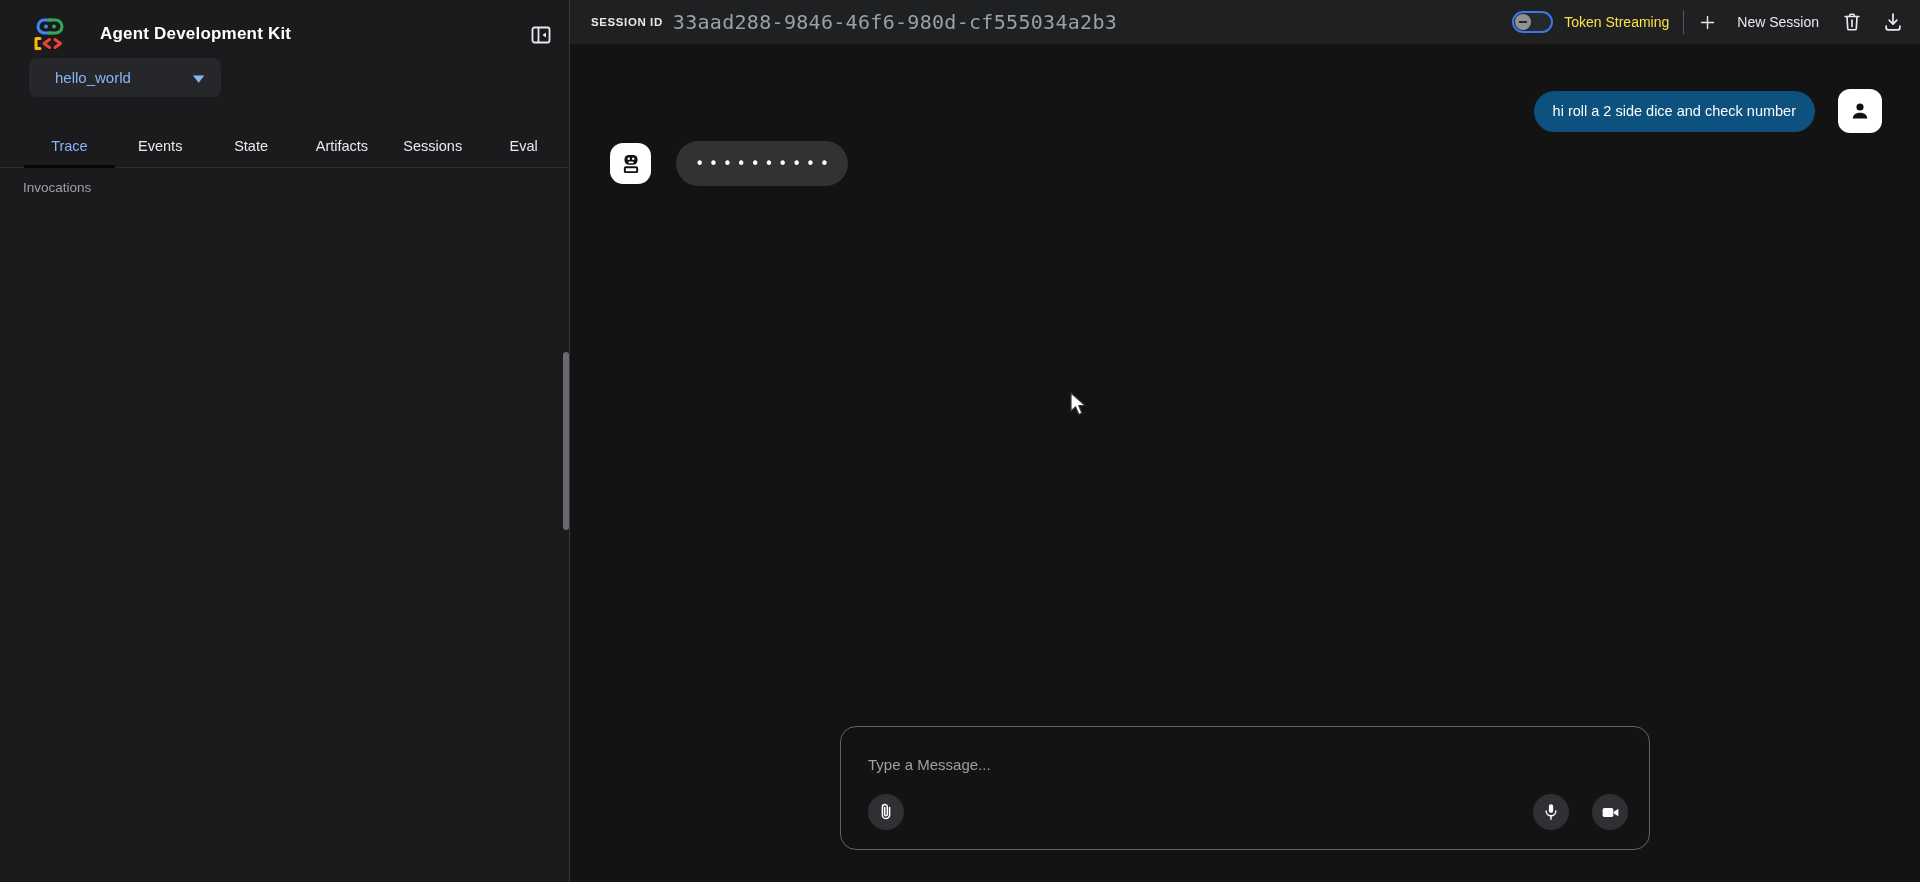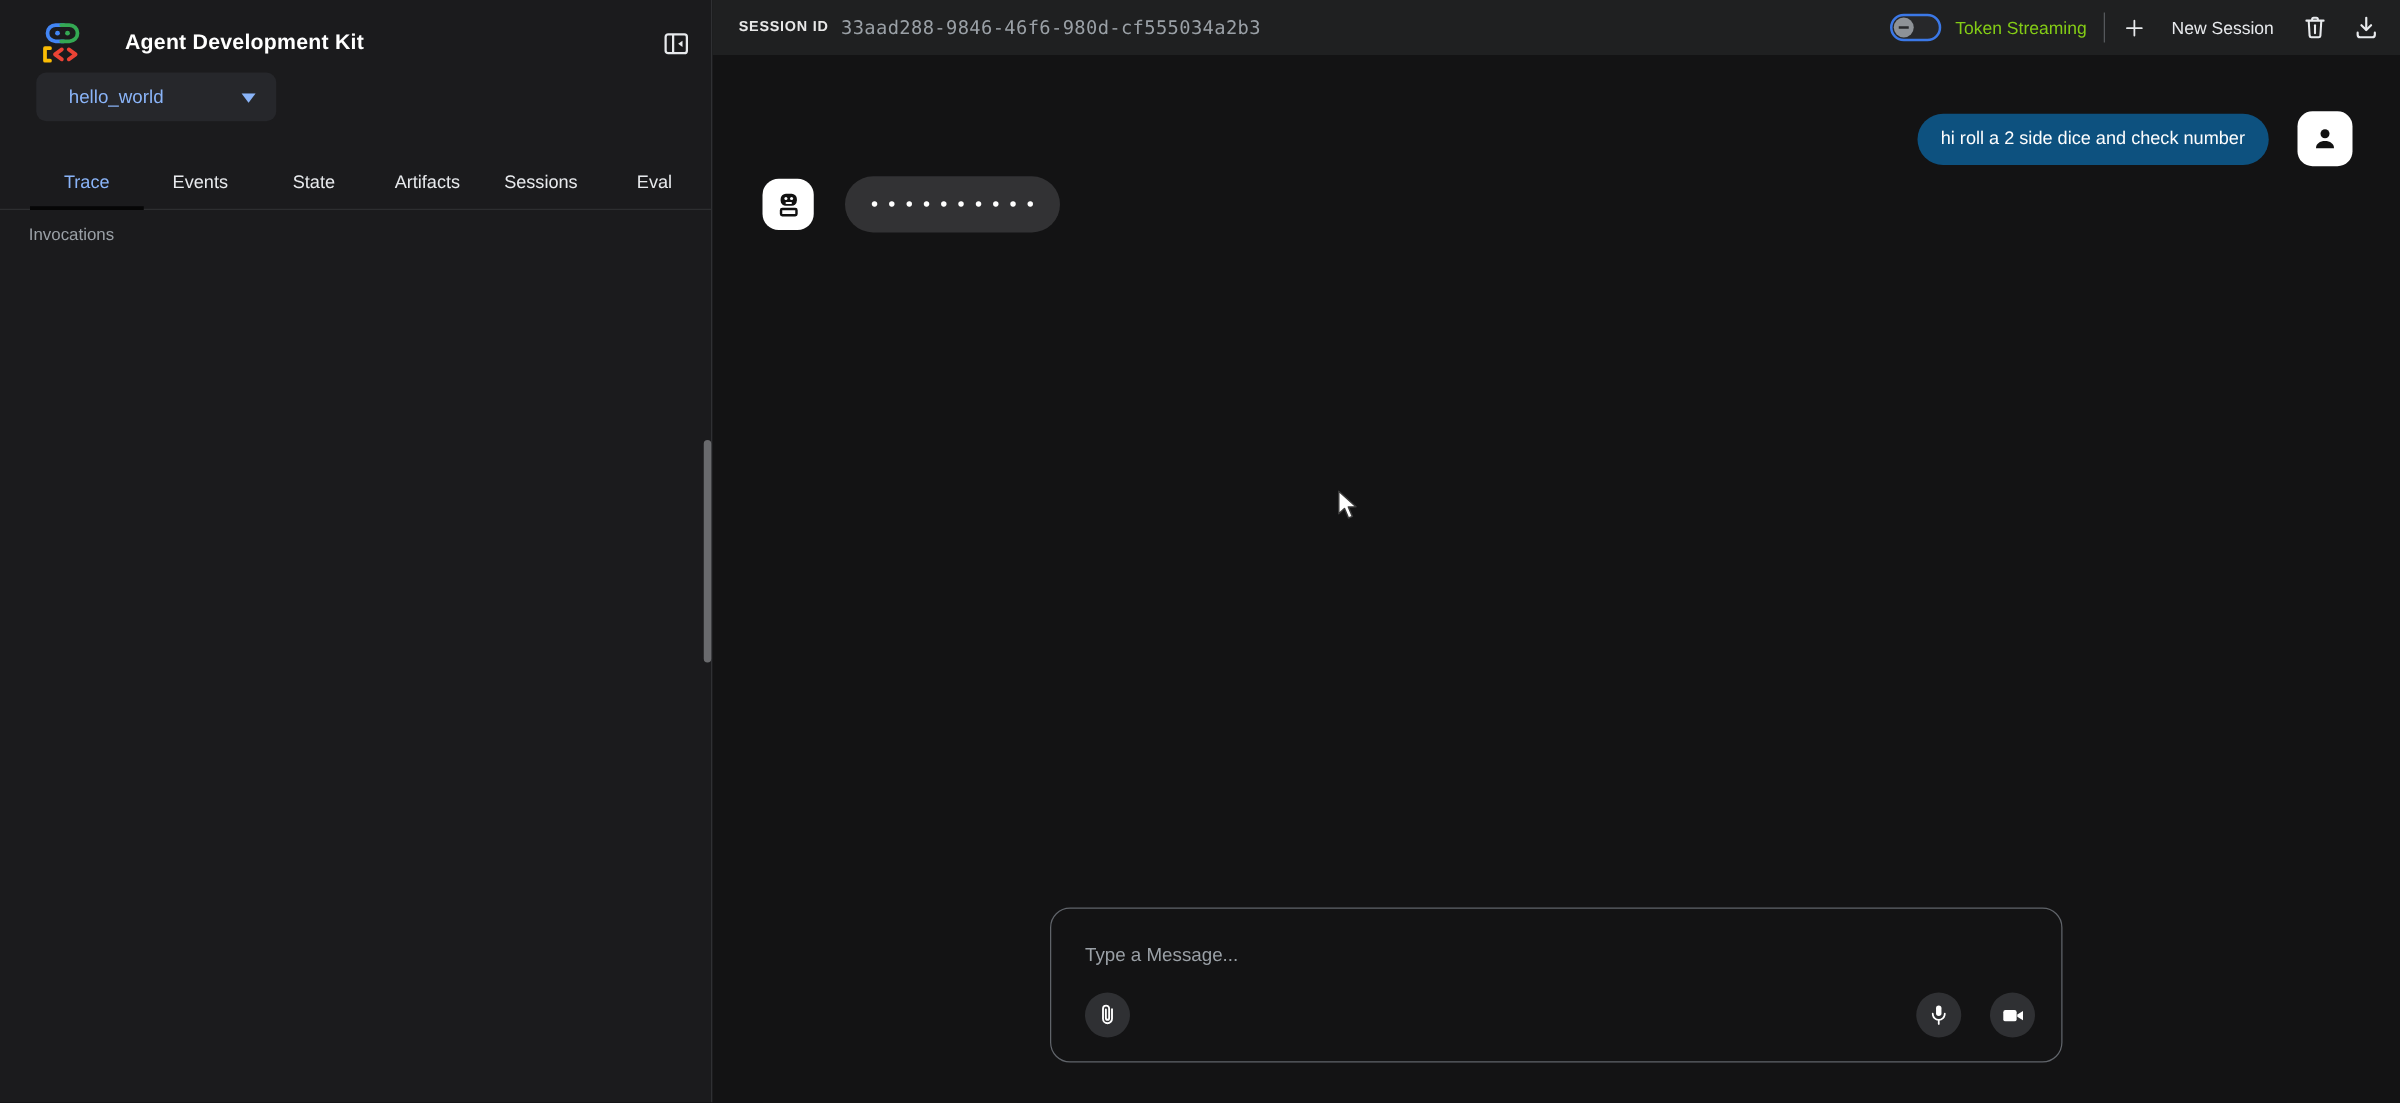"33aad288-9846-46f6-980d-cf555034a2b3" .session-id-value { font-size: 15px -> 20px }
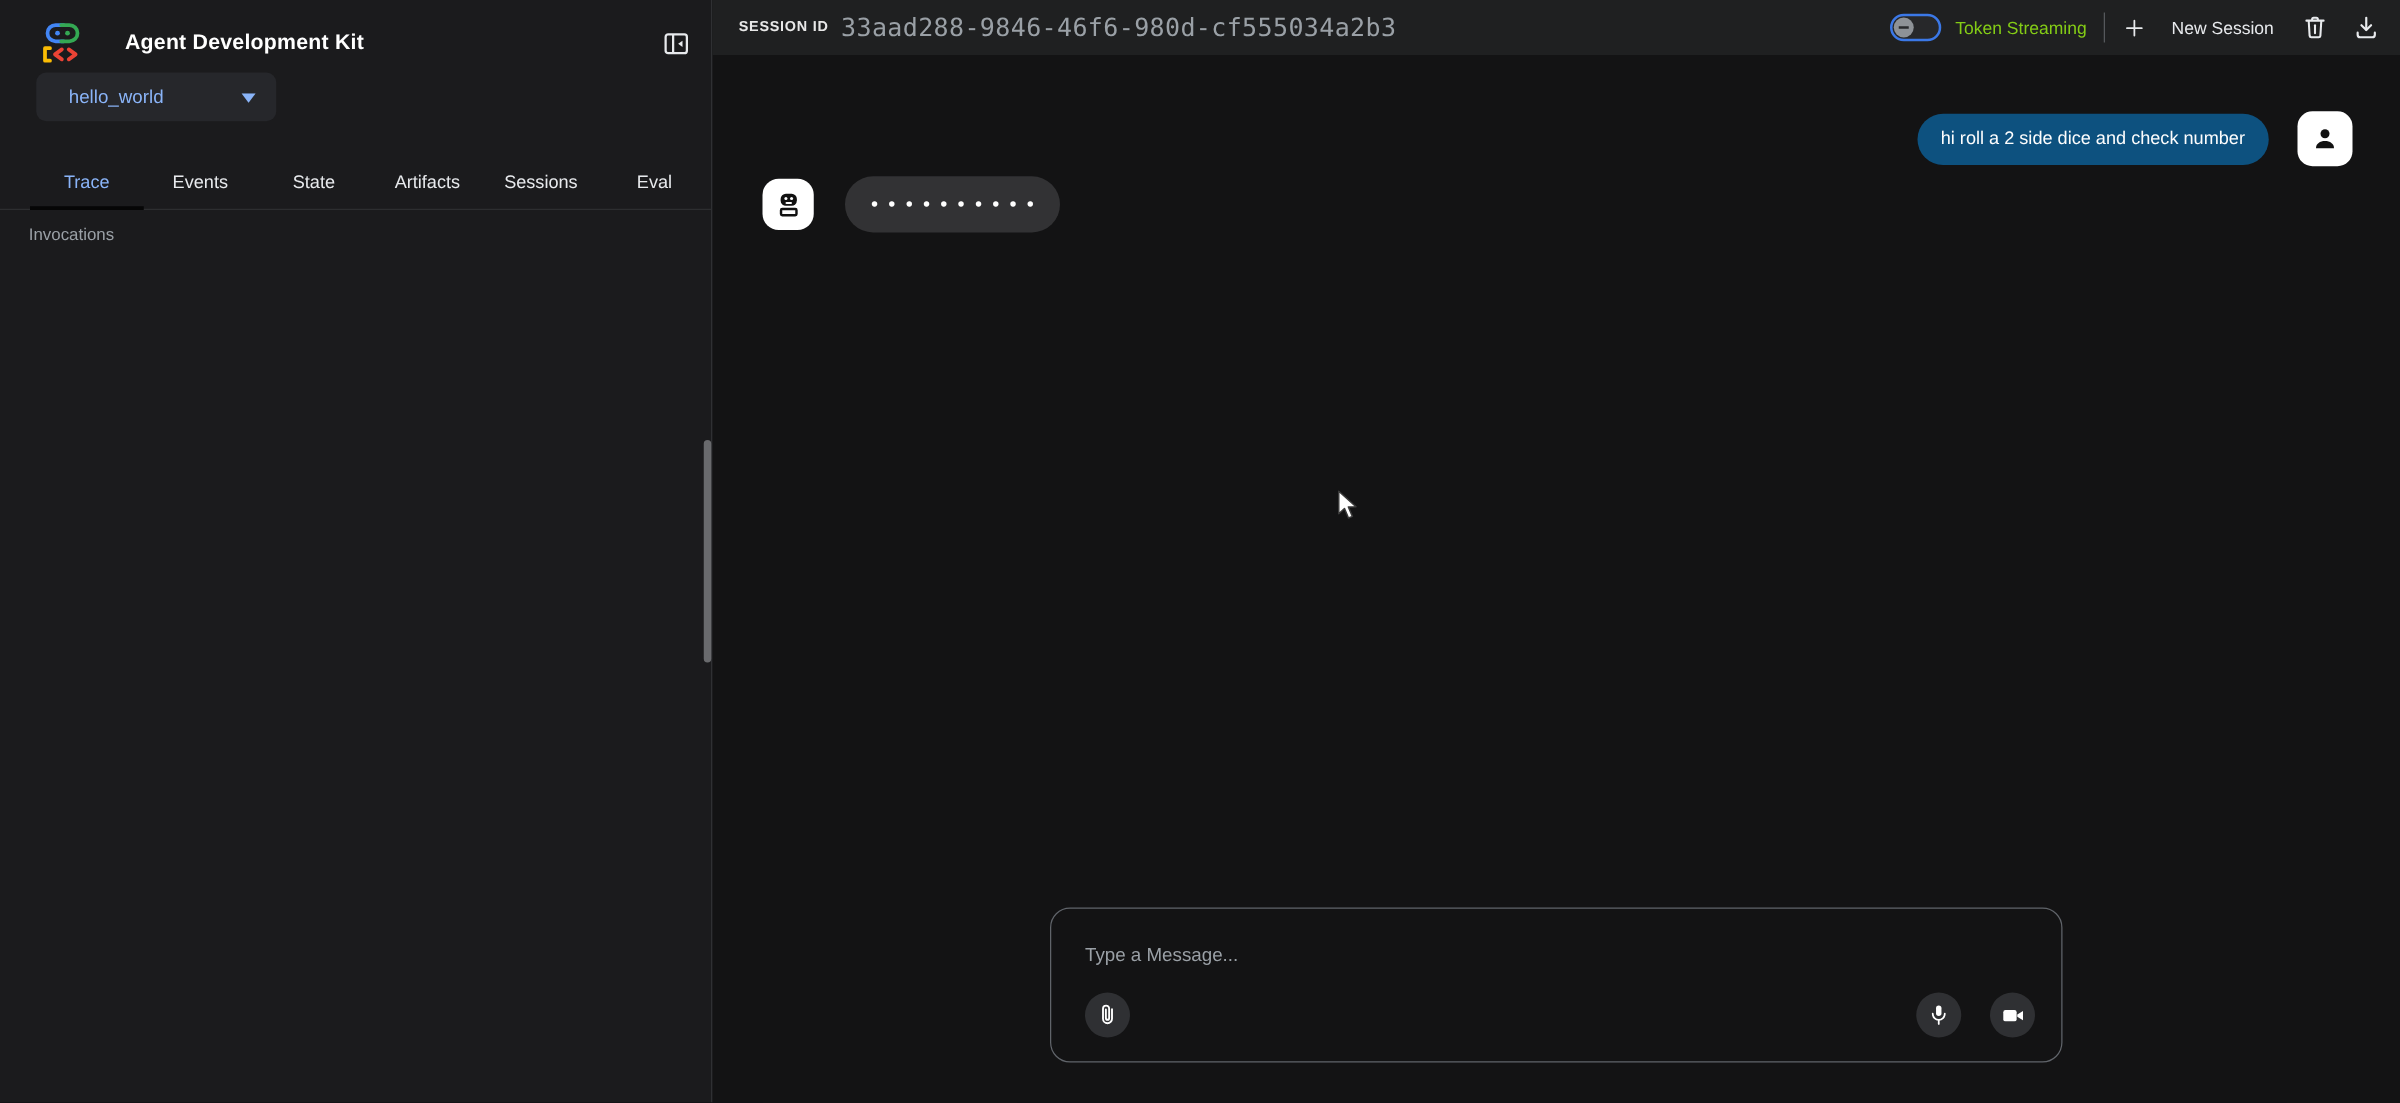"Token Streaming" .token-label { color: #84cc16 -> #fde047 }
